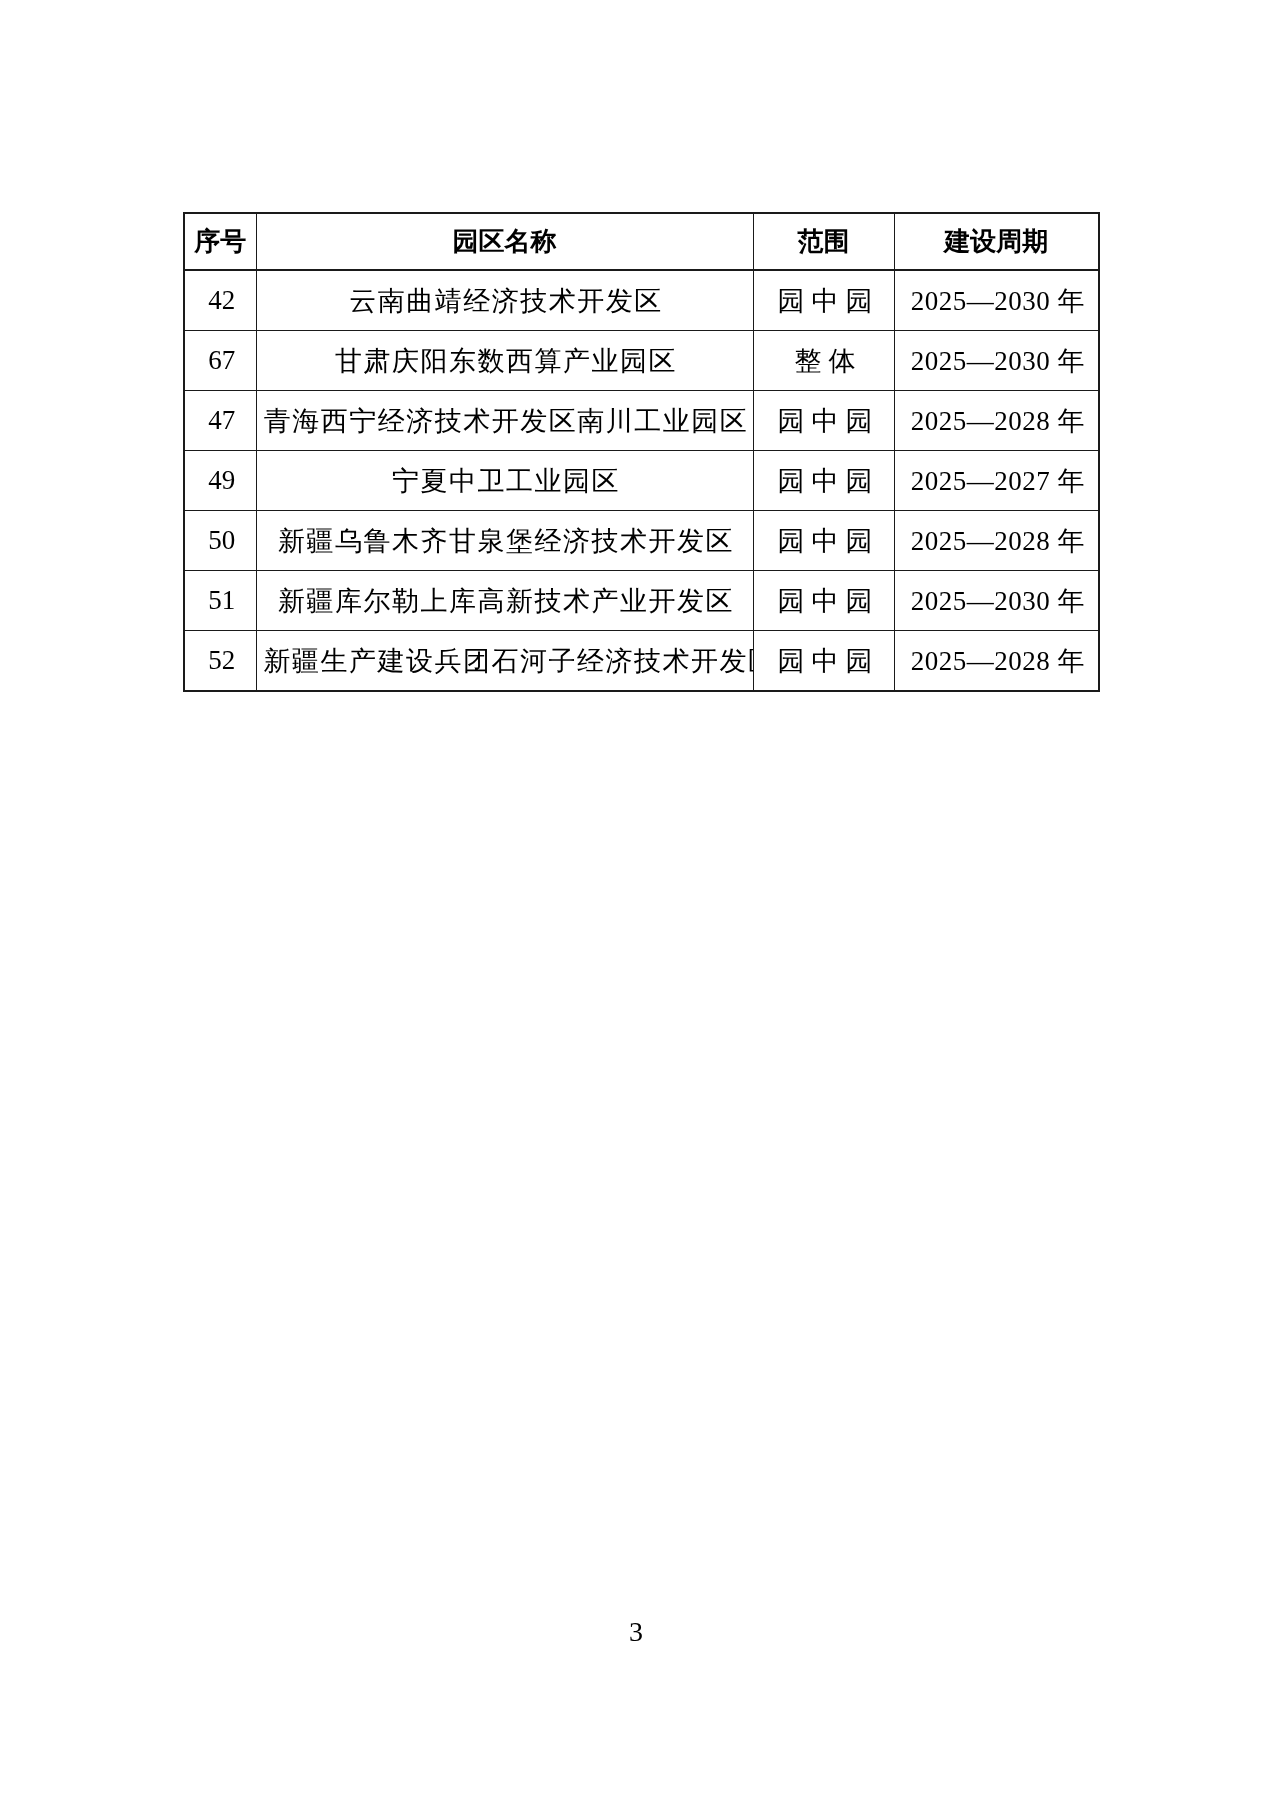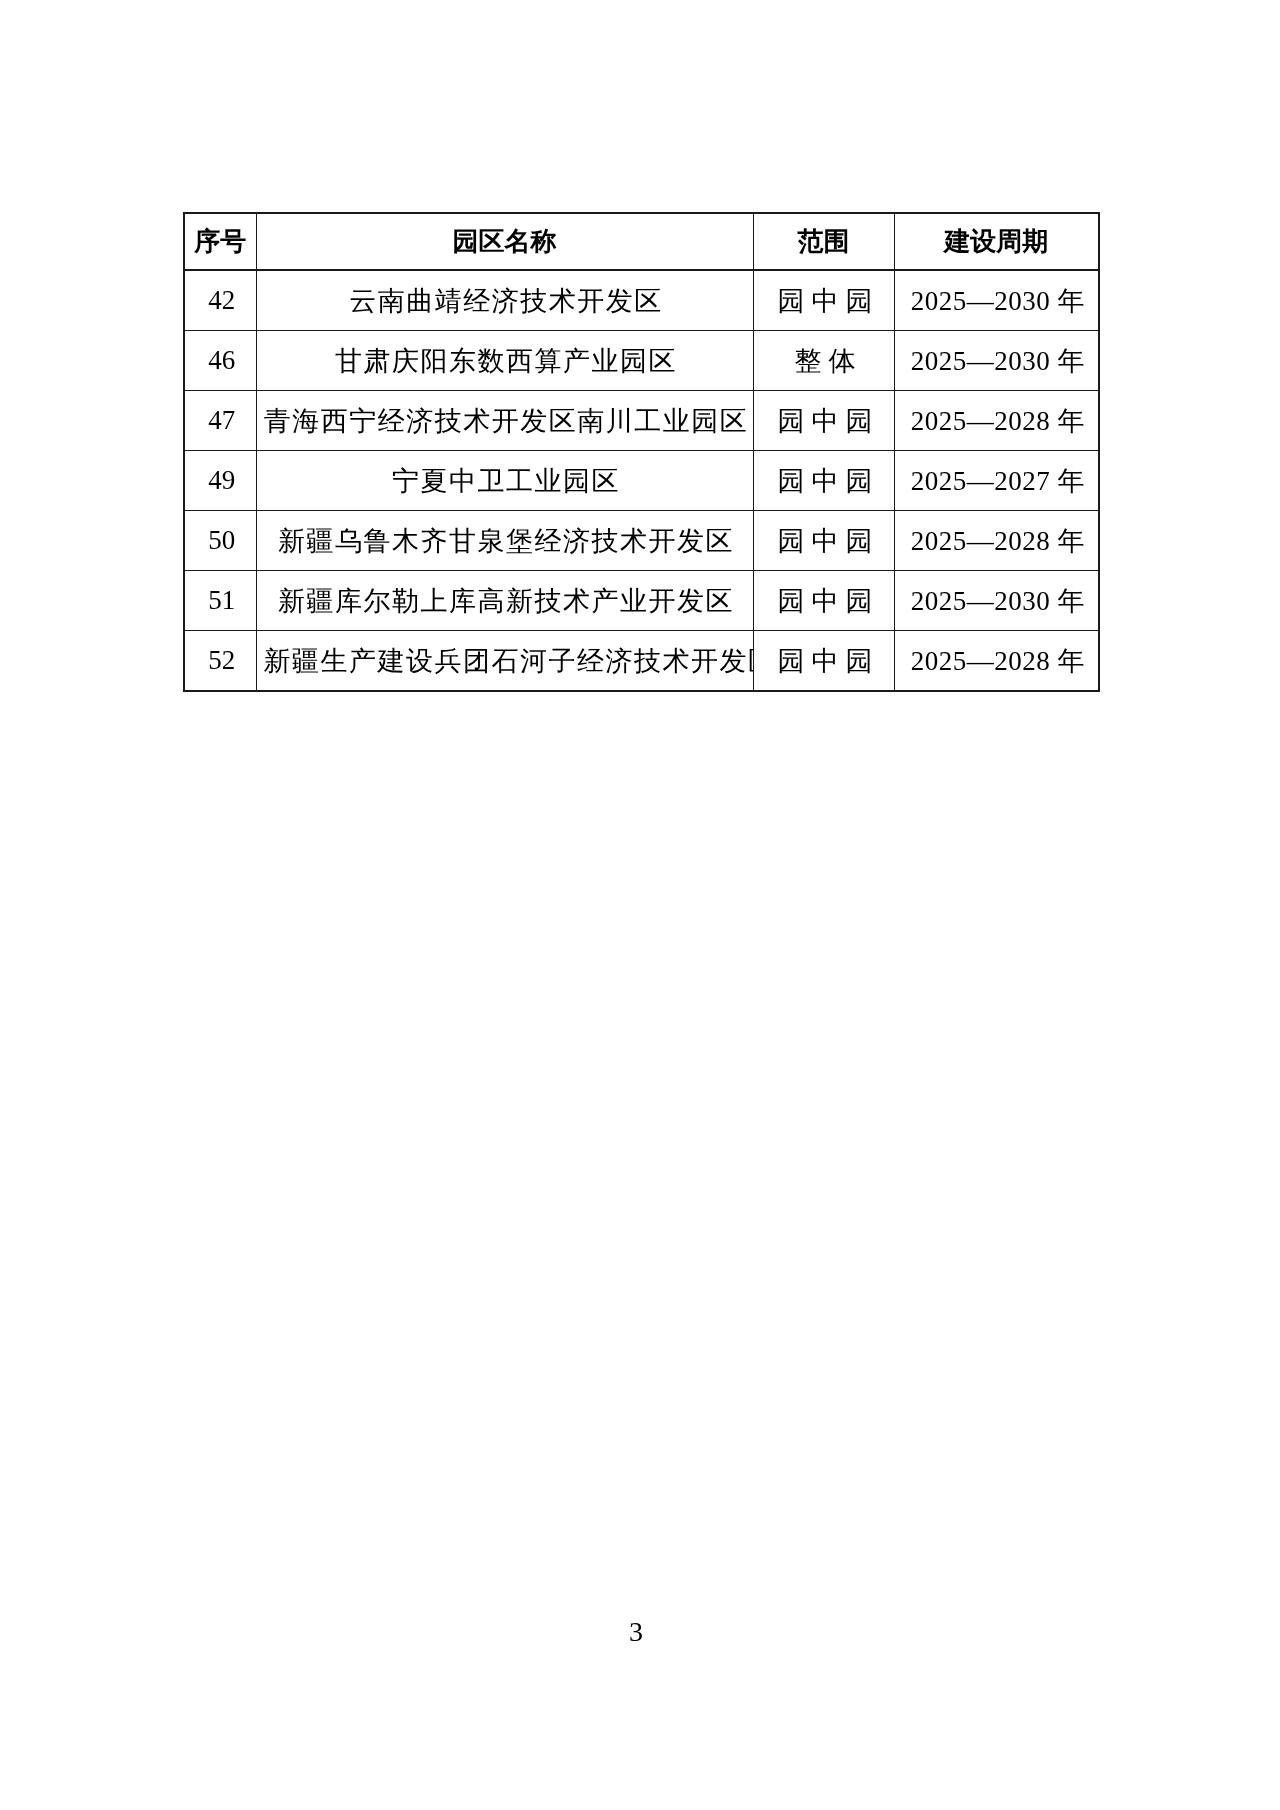"46" td.cell-no { text: 46 -> 67 }
